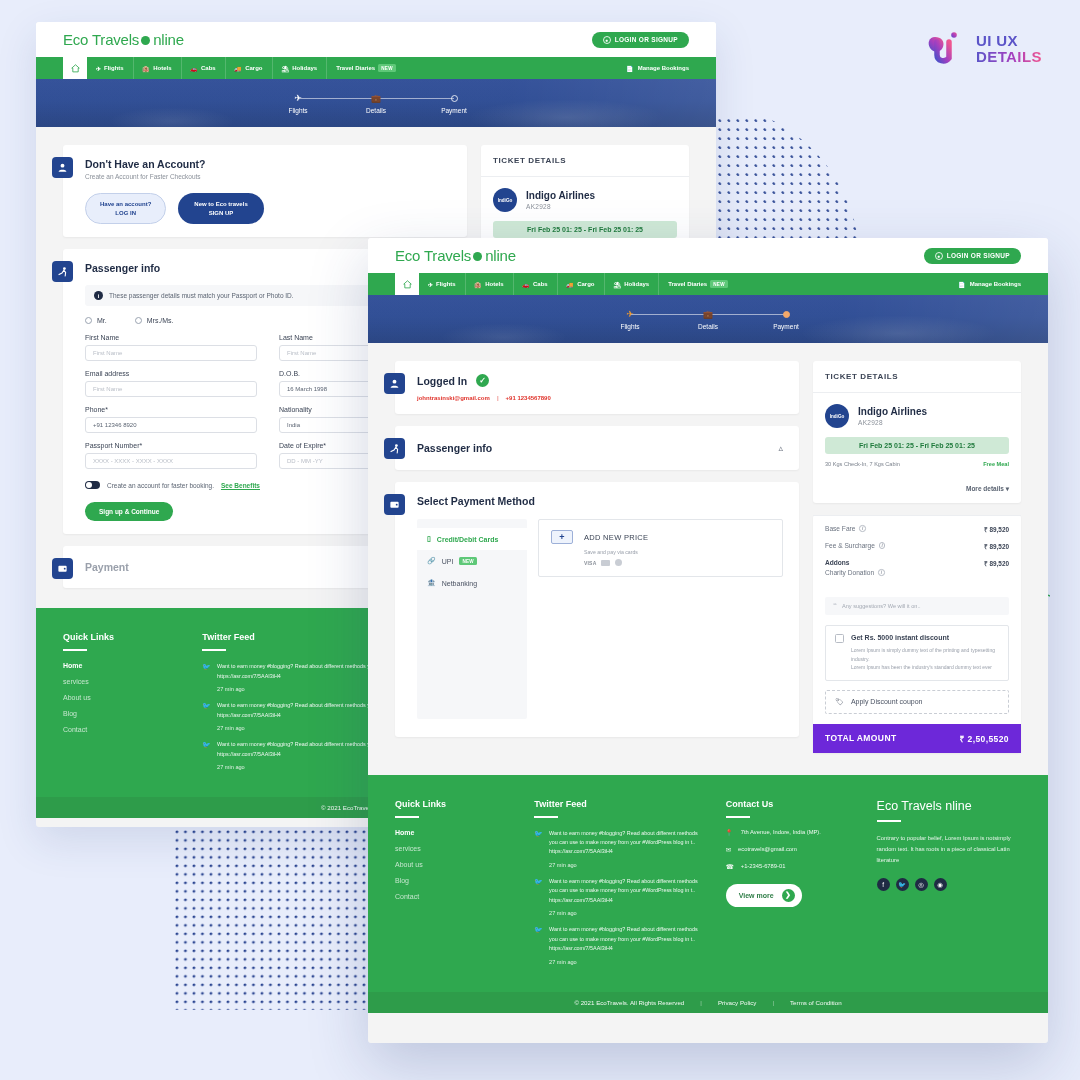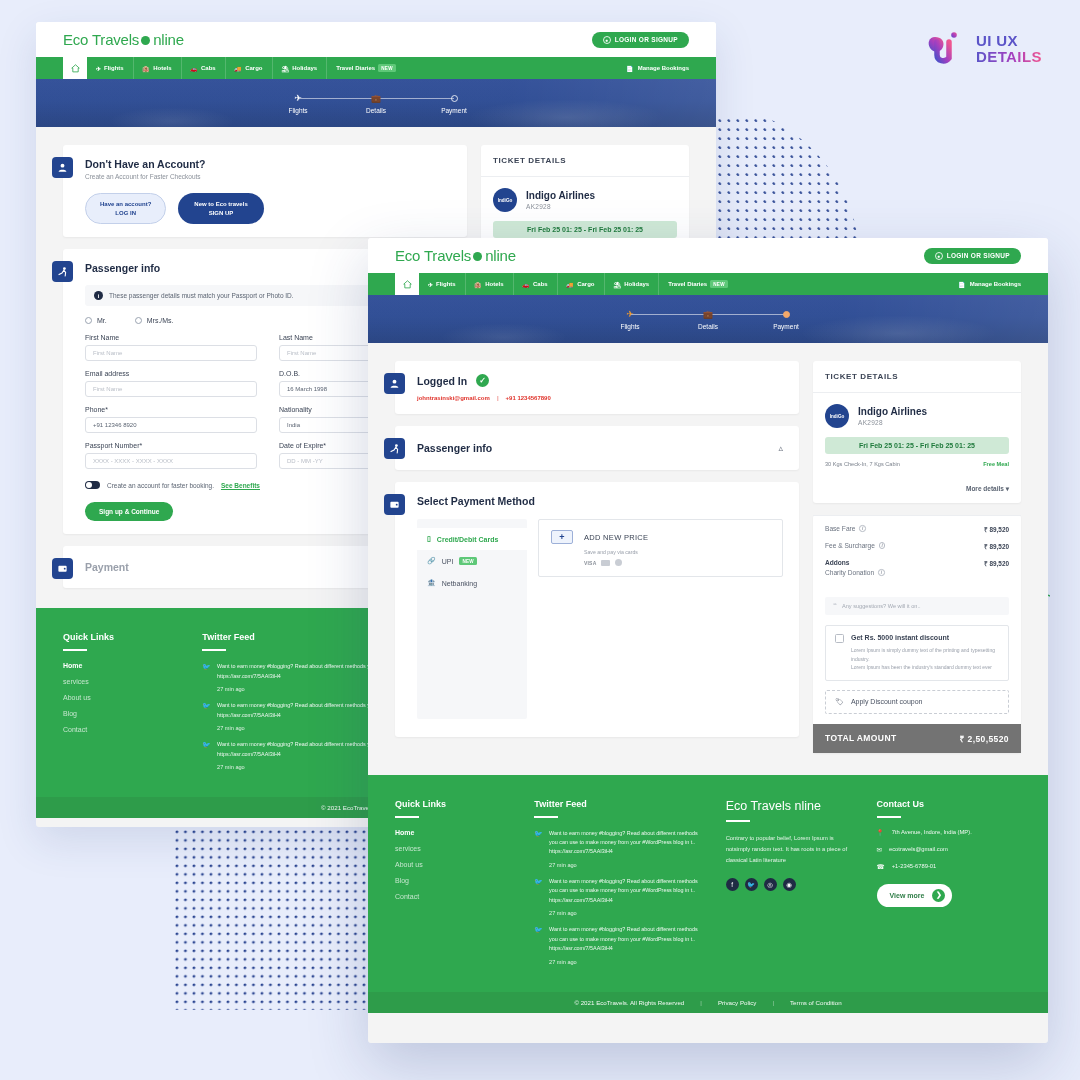"TOTAL AMOUNT" .total-bar { background: #737373 -> #6d28d9 }
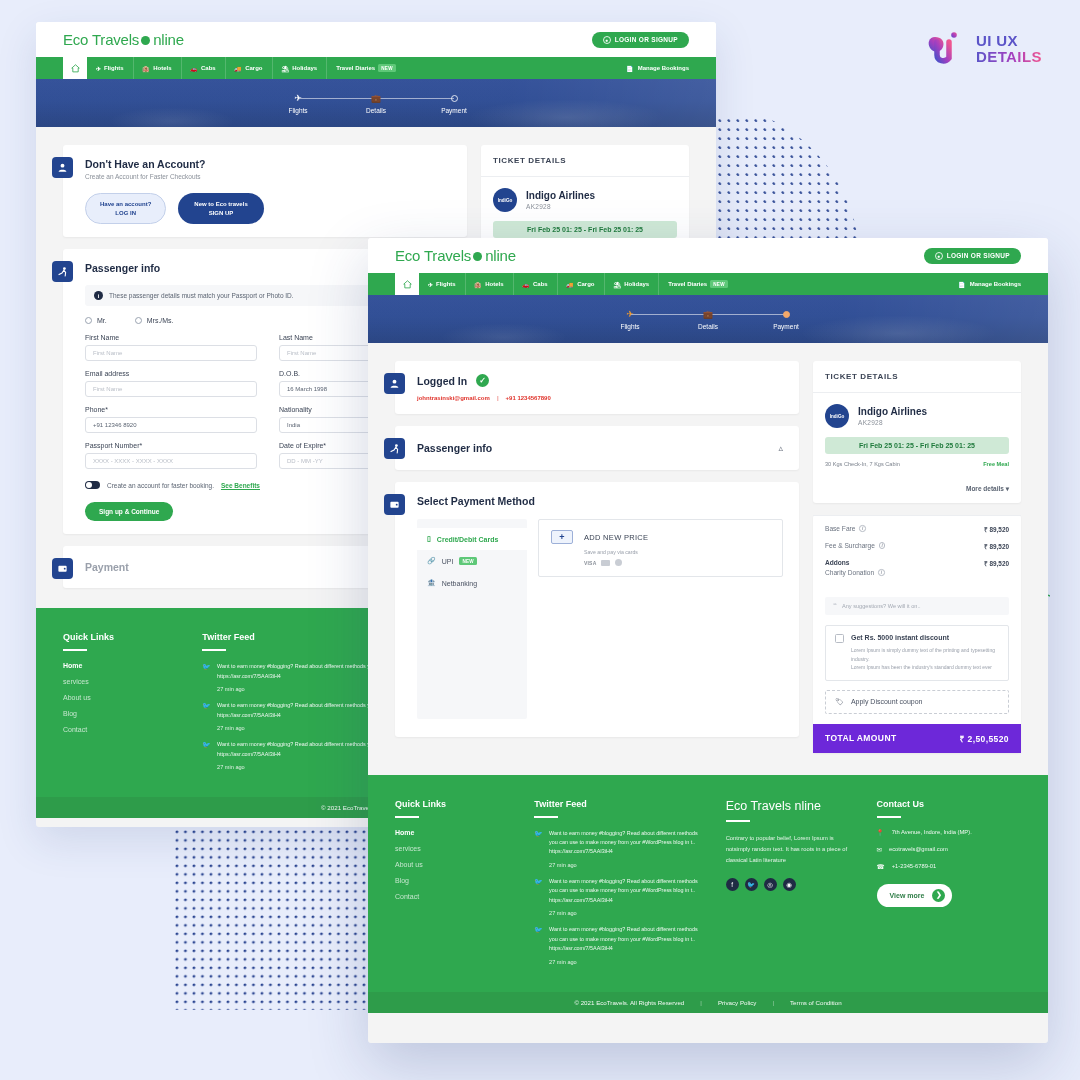"Eco Travels nline" div { order: before "Contact Us" -> after "Contact Us" }
